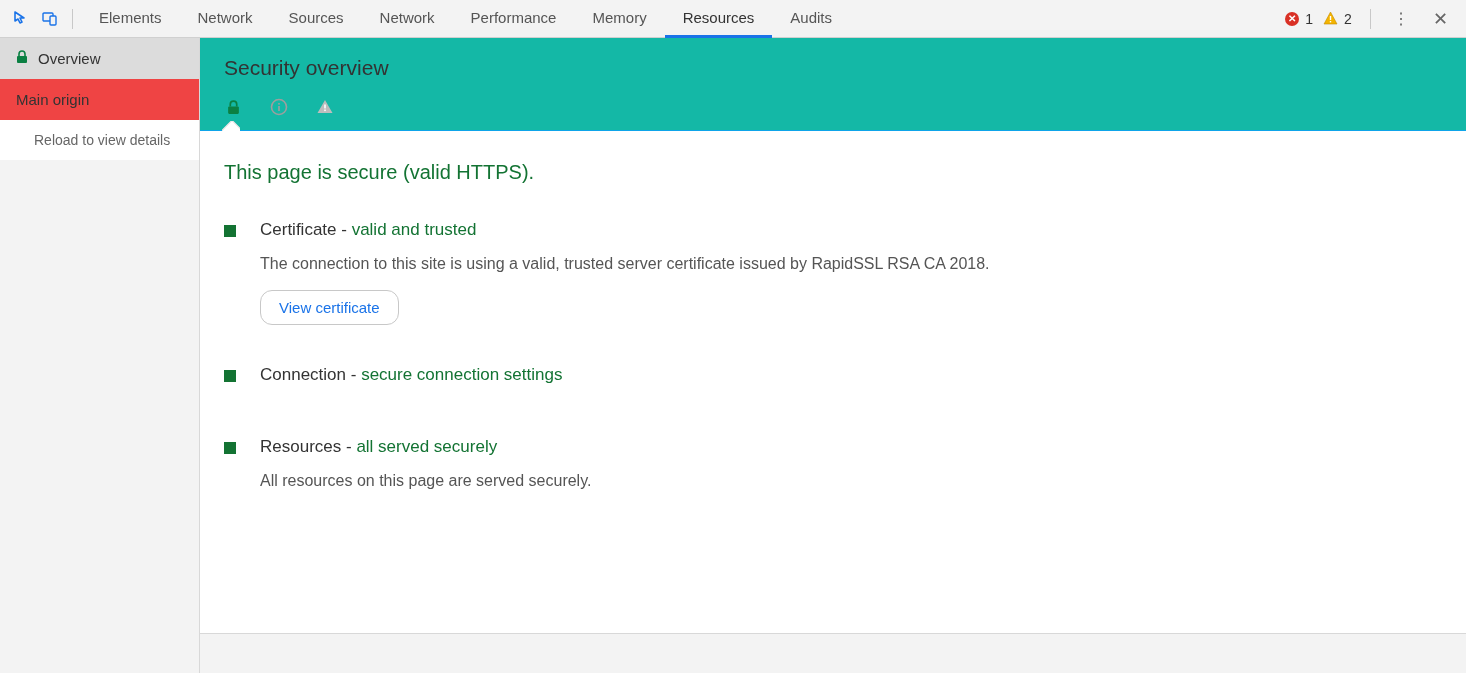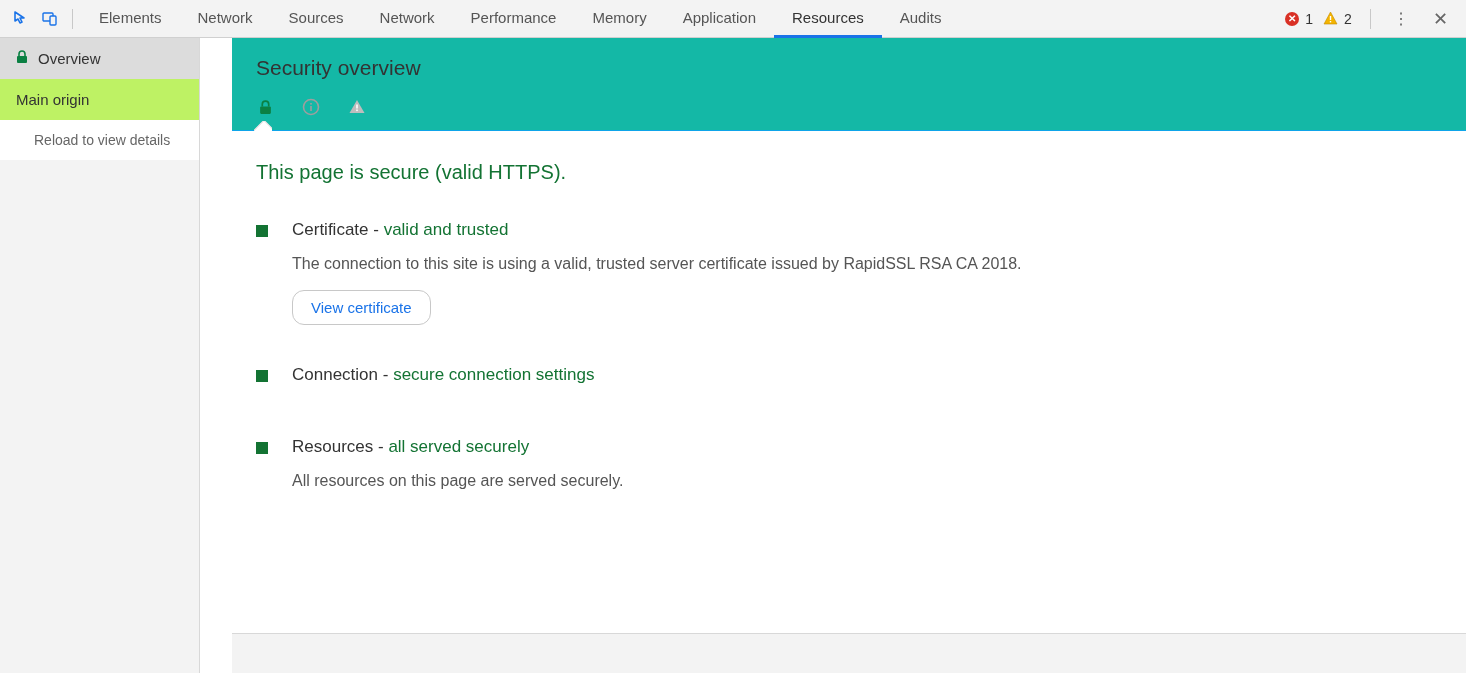"Application" div.tab { html: <div>Application</div> -> none }
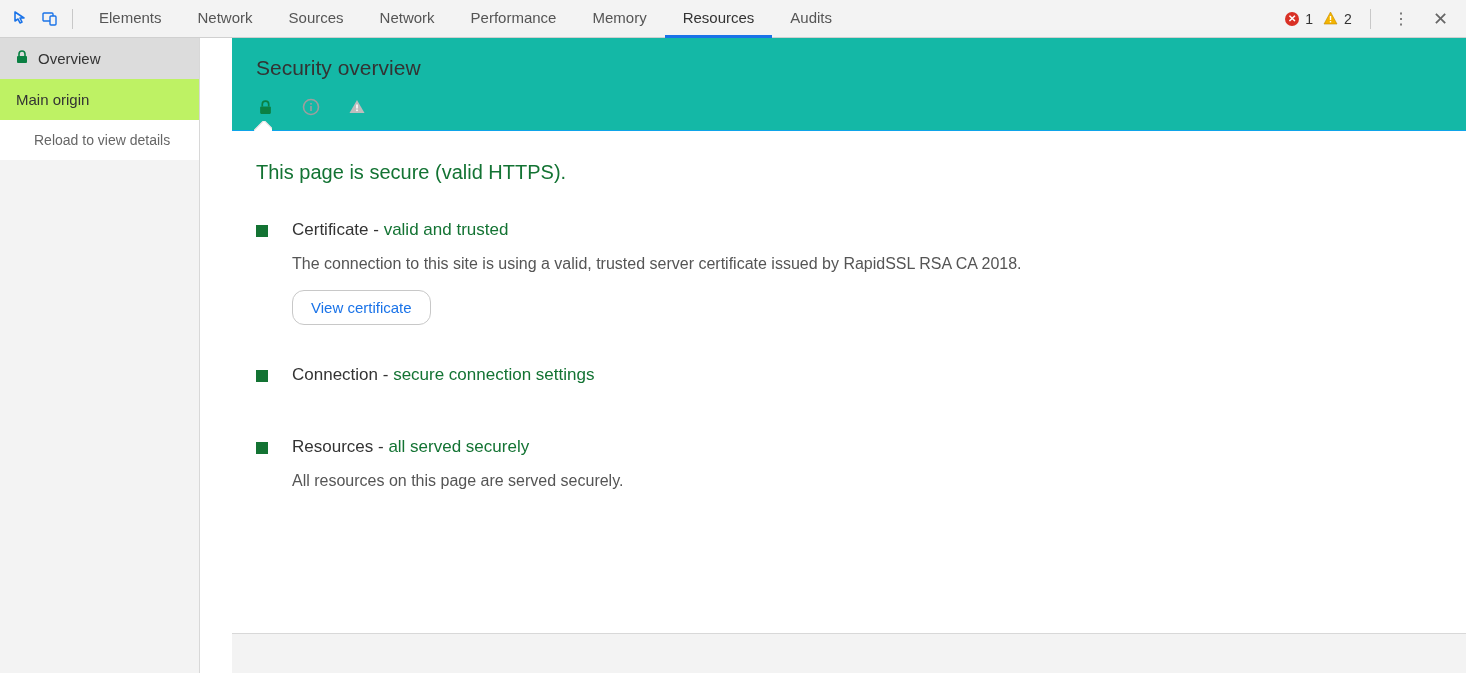"Overview" .main { gap: 32px -> none }
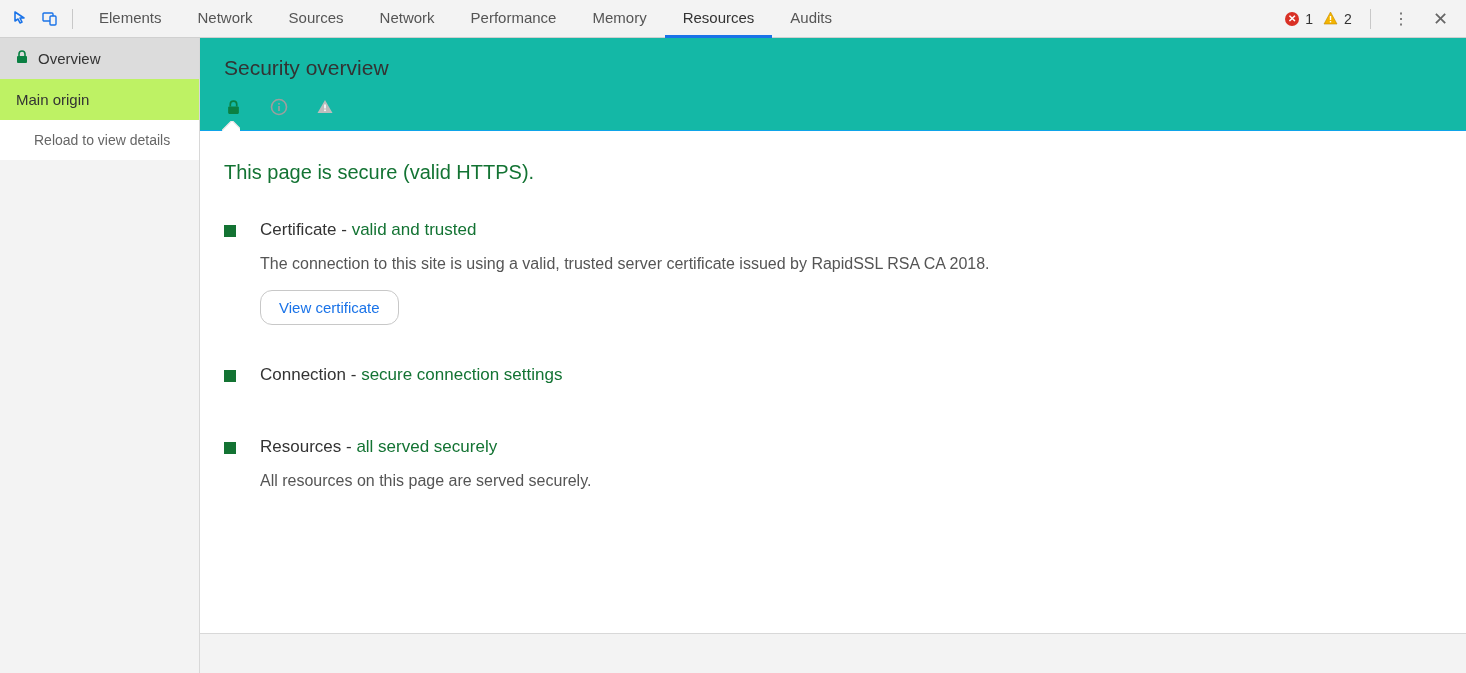"Main origin" .side-item.sub { background: #bef264 -> #ef4444 }
